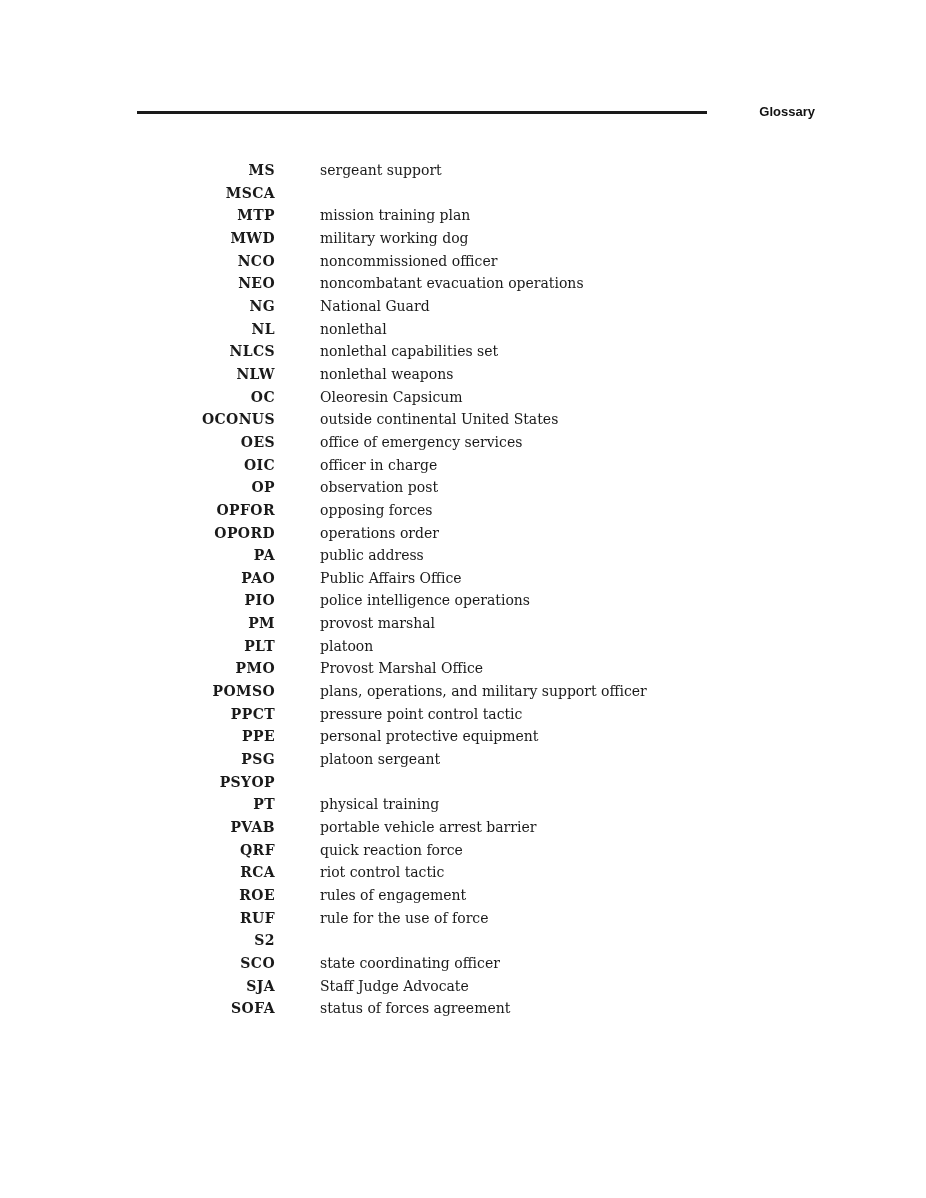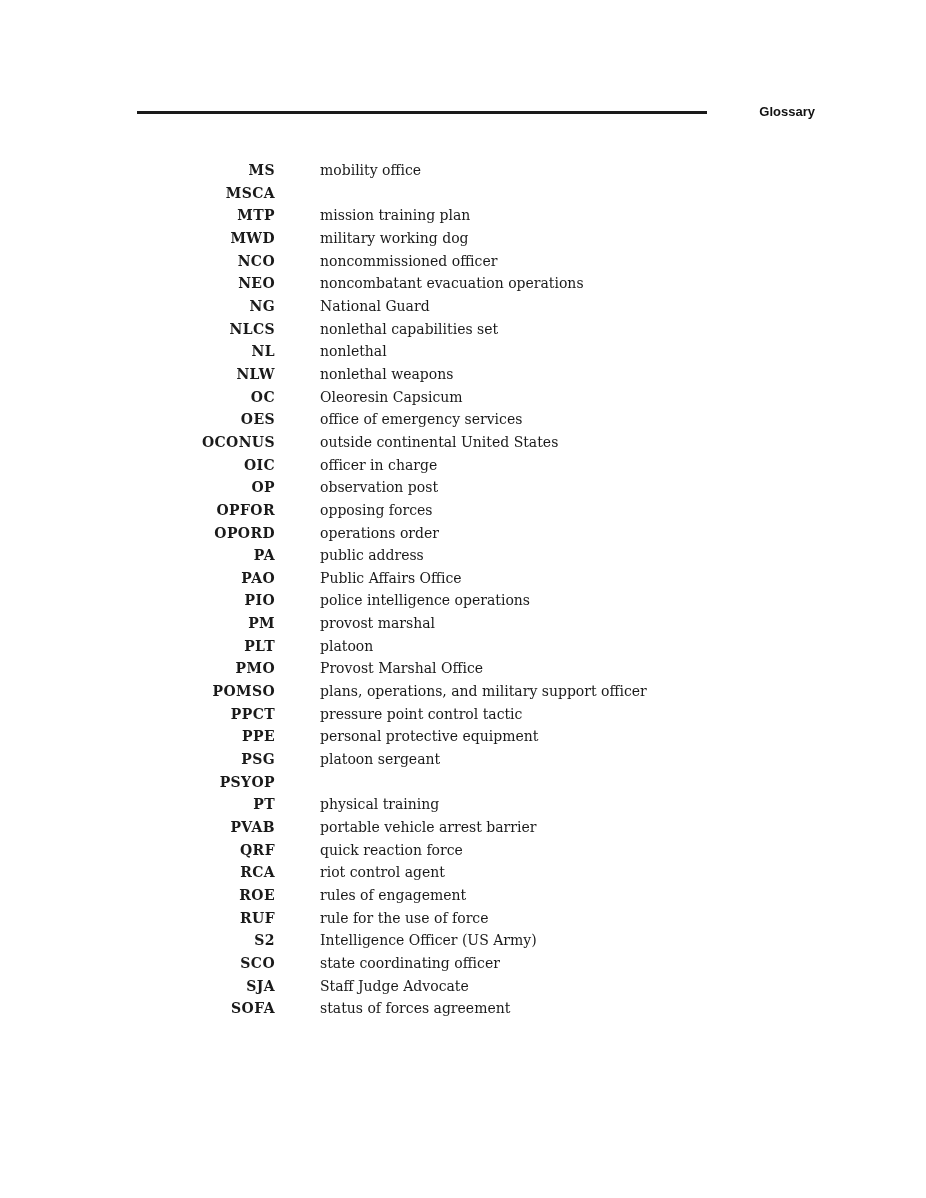"mobility office" span.def { text: mobility office -> sergeant support }
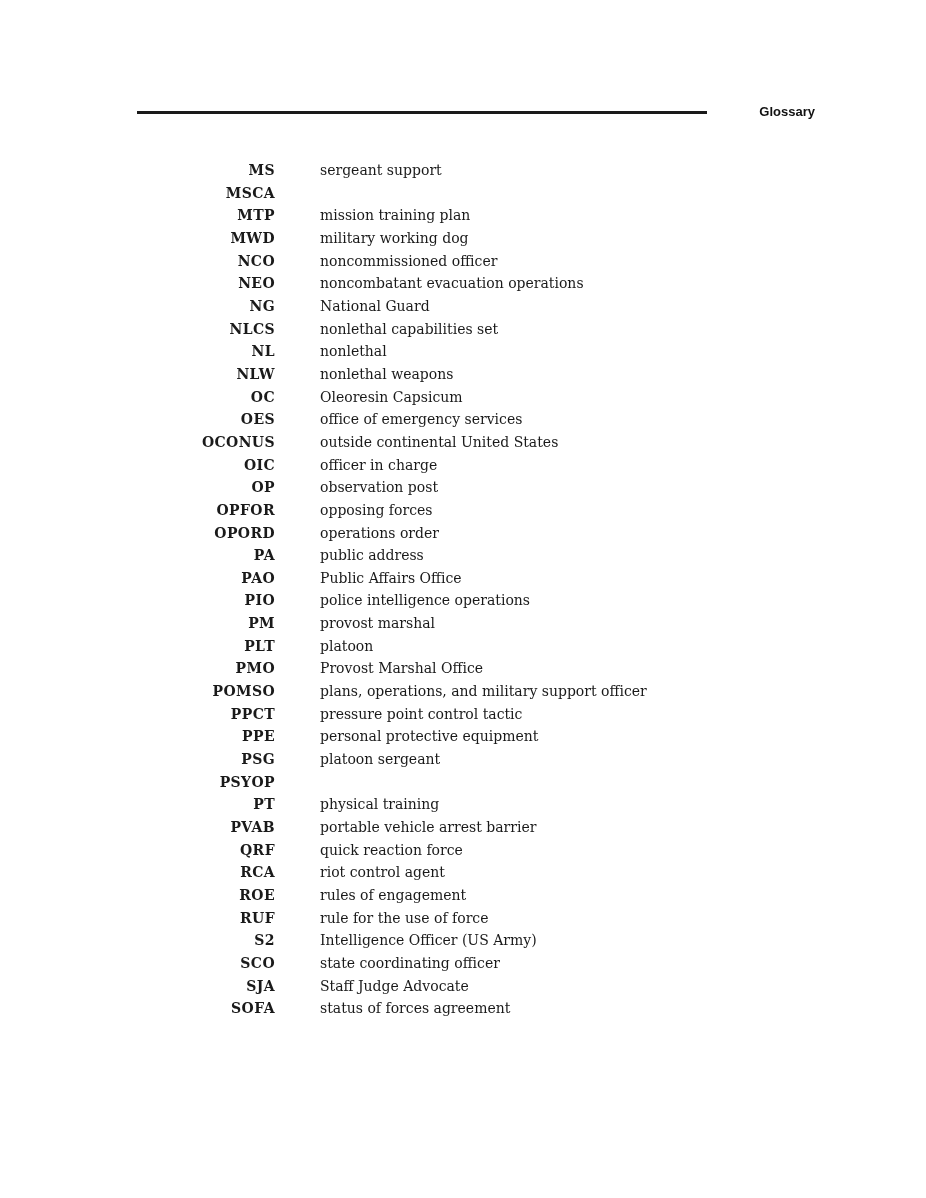"NLCS" div.entry { order: before "NL" -> after "NL" }
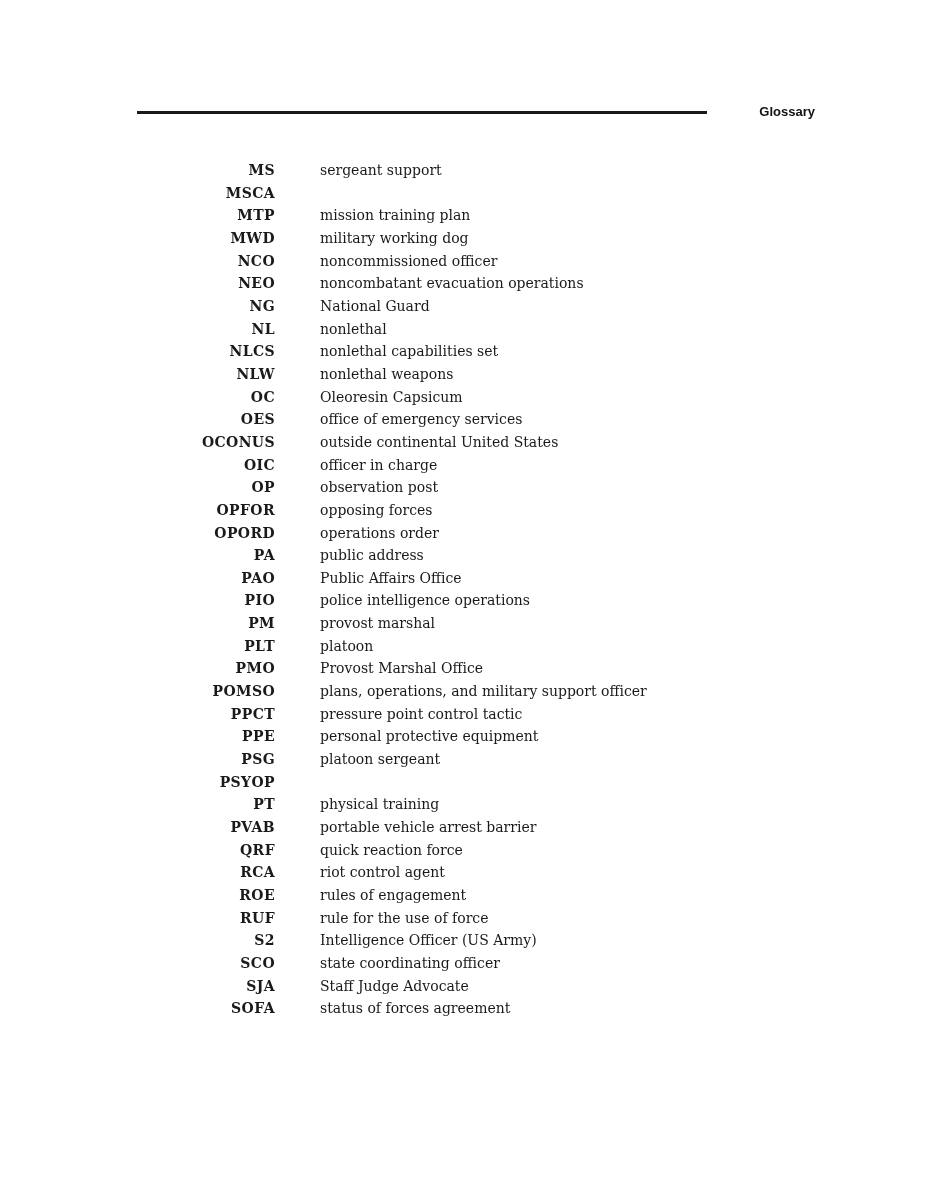"OES" div.entry { order: before "OCONUS" -> after "OCONUS" }
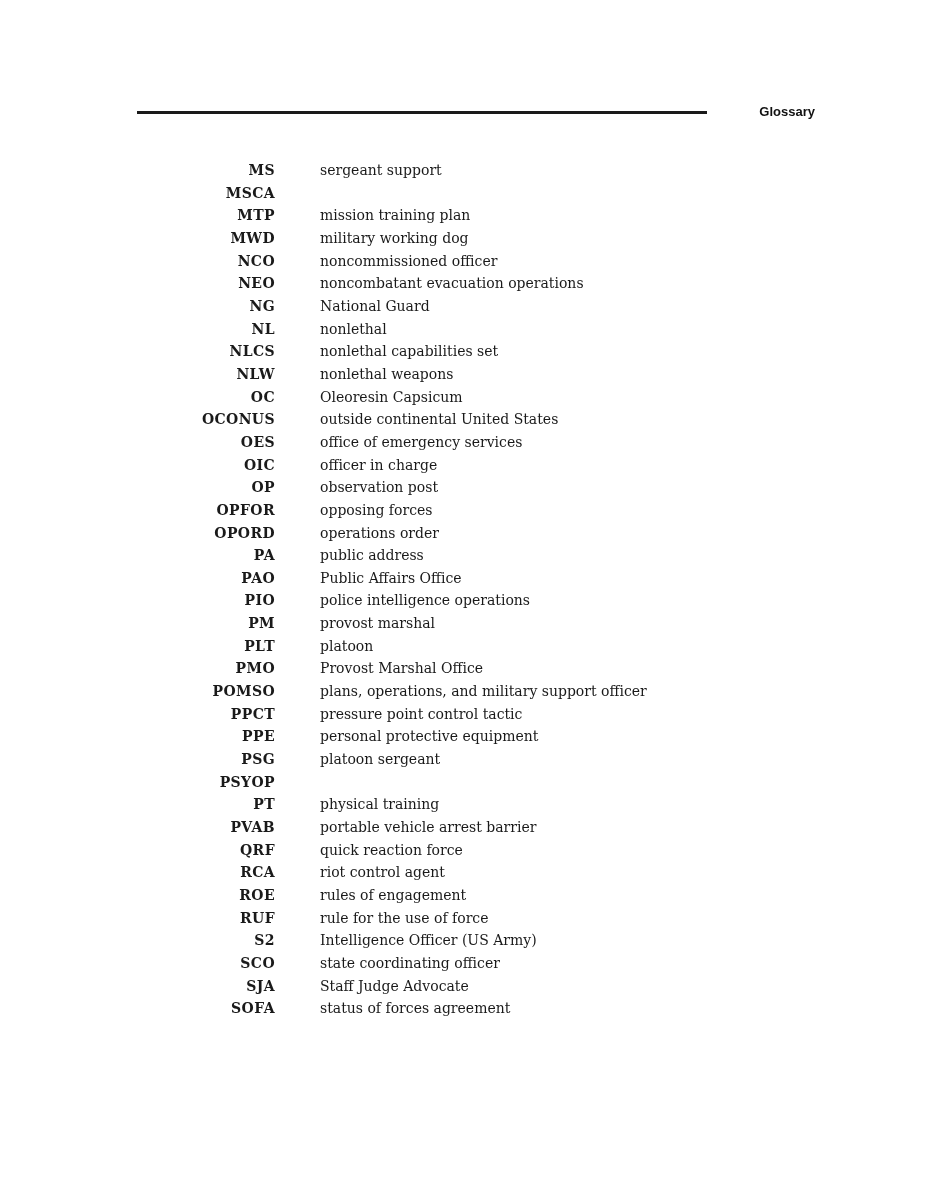"riot control agent" span.def { text: agent -> tactic }
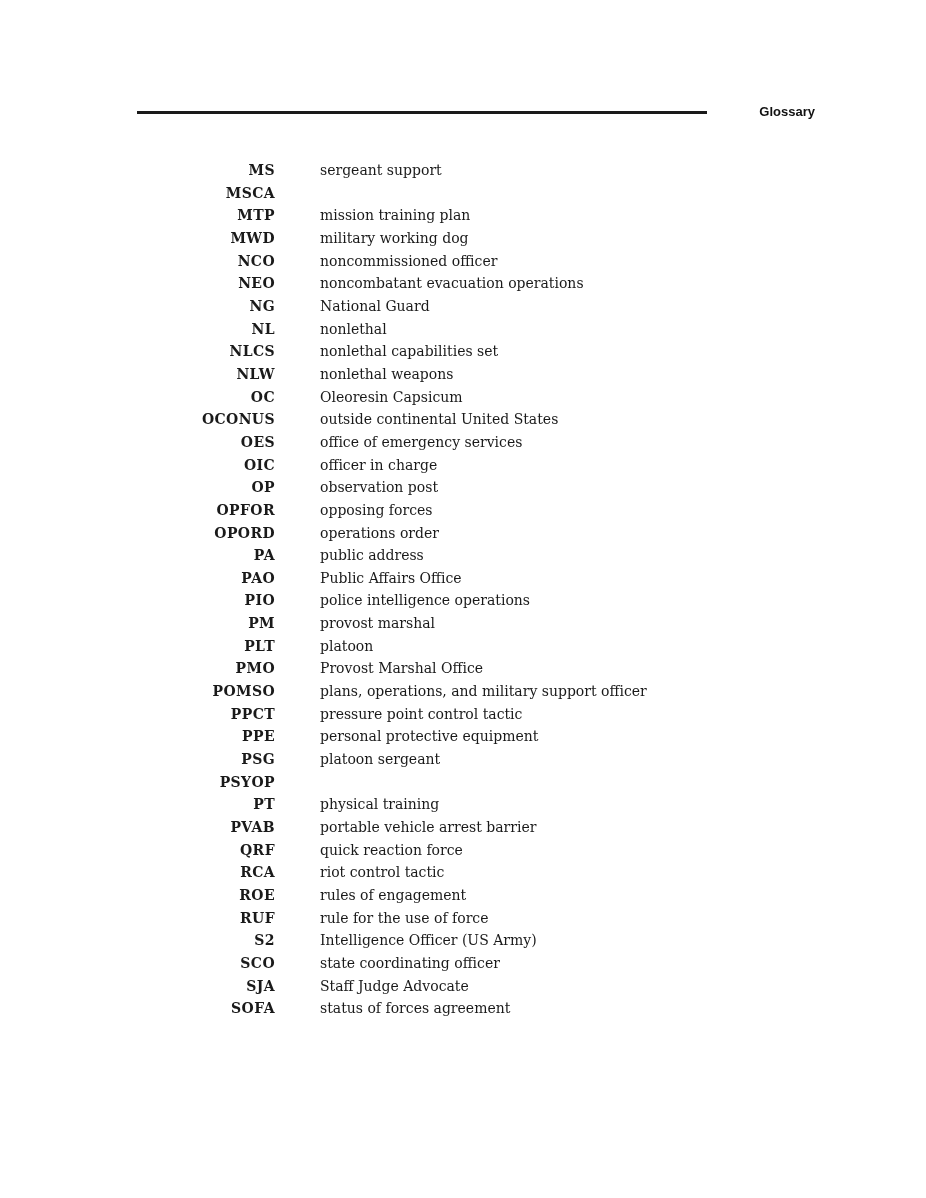"Intelligence Officer (US Army)" span.def { html: <span>Intelligence Officer (US Army)</span> -> none }
